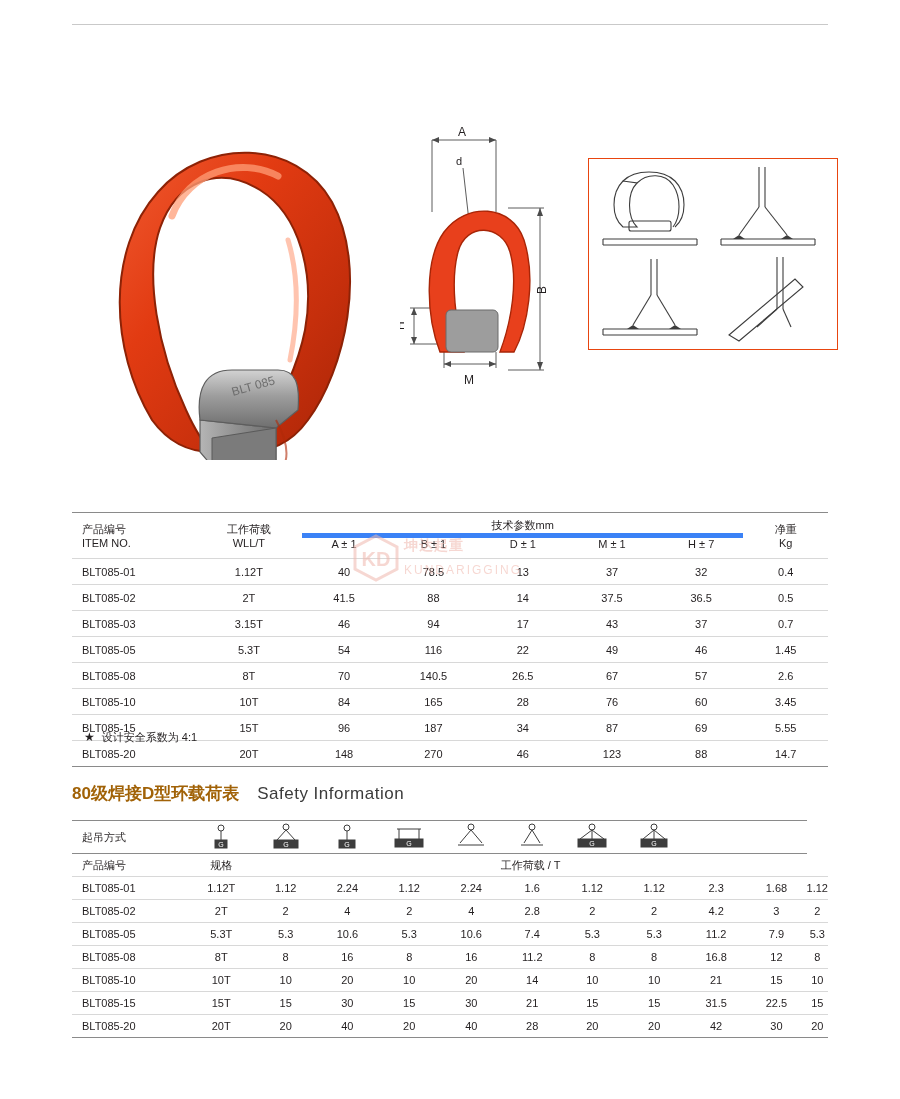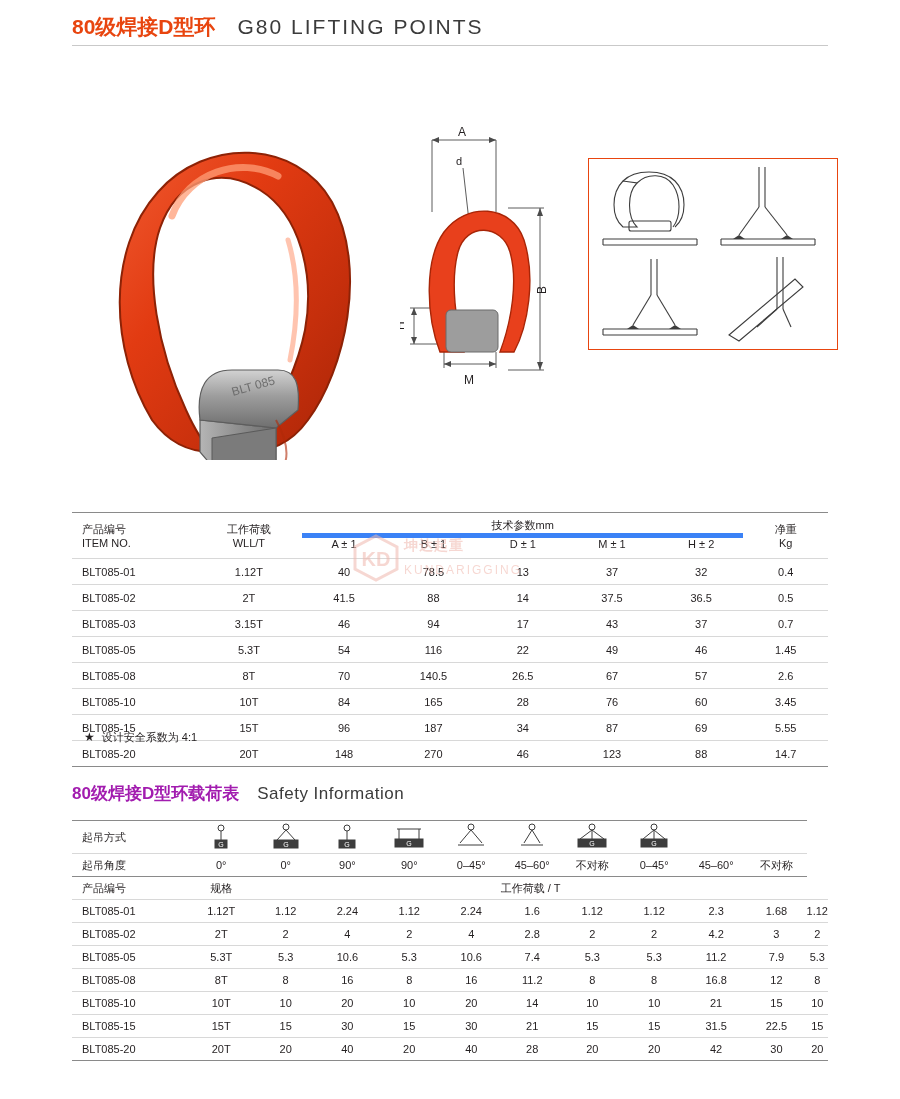"80级焊接D型环" div.header-row { html: <div> <div>80级焊接D型环</div> <div>G80 LIFTING POINTS</div> </div> -> none }
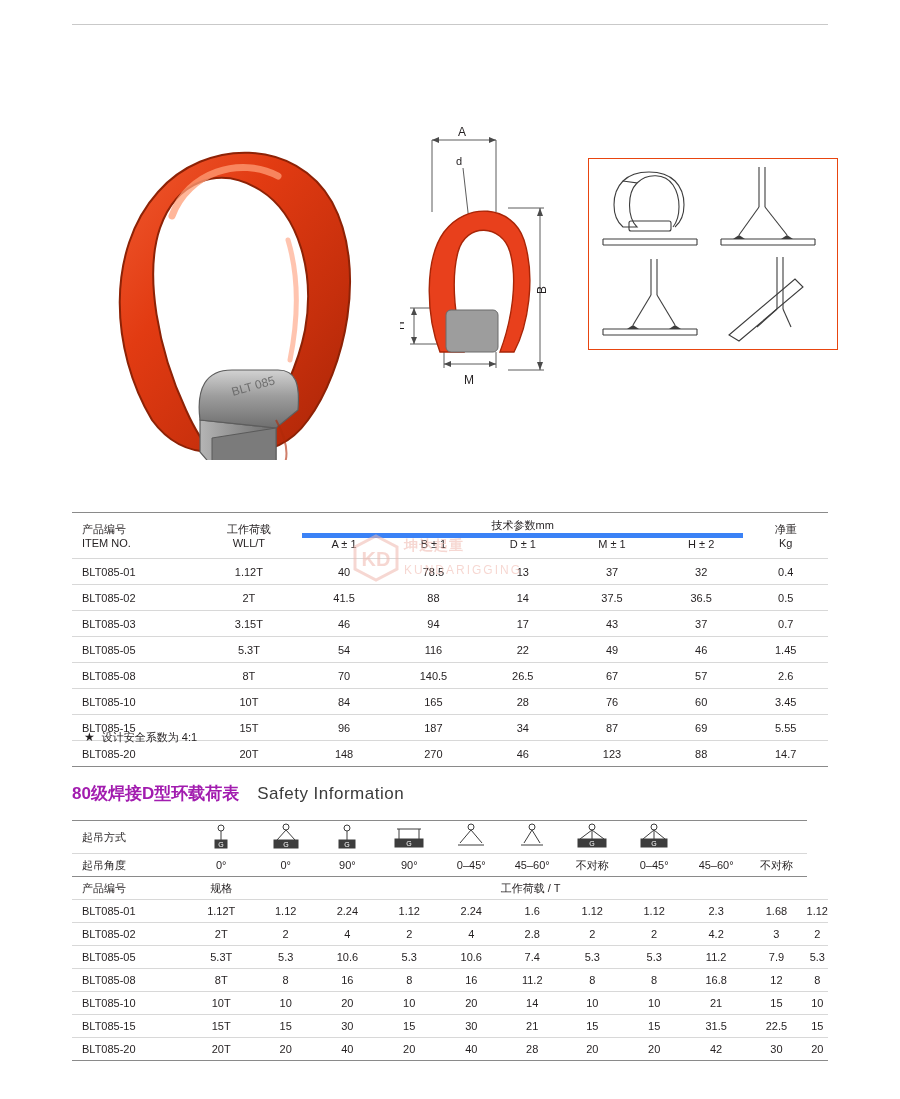"H ± 2" td { text: 2 -> 7 }
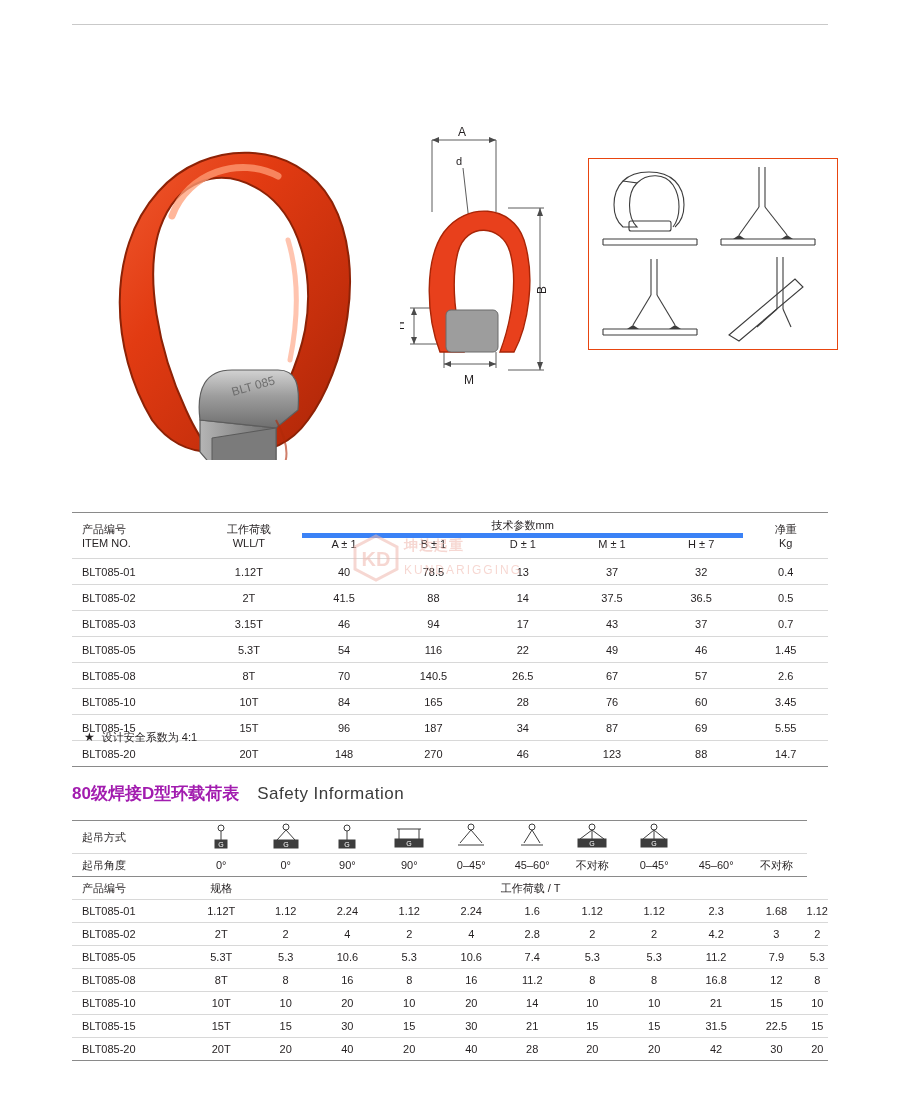"80级焊接D型环载荷表" .sec2-cn { color: #a21caf -> #a16207 }
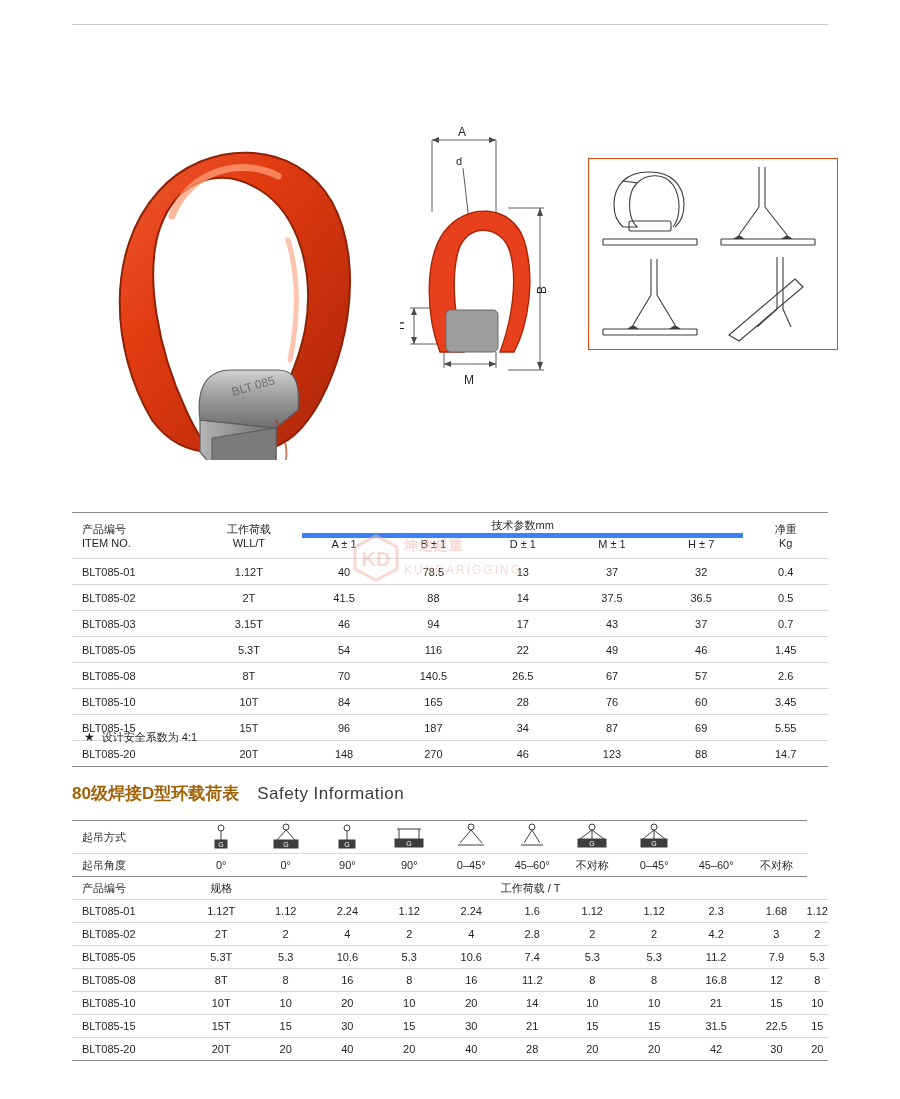"起吊角度" tr { html: <tr> <td>起吊角度</td> <td>0°</td> <td>0°</td> <td>90°</td> <td>90°</td> <td>0–45°</td> <td>45–60°</td> <td>不对称</td> <td>0–45°</td> <td>45–60°</td> <td>不对称</td> </tr> -> none }
